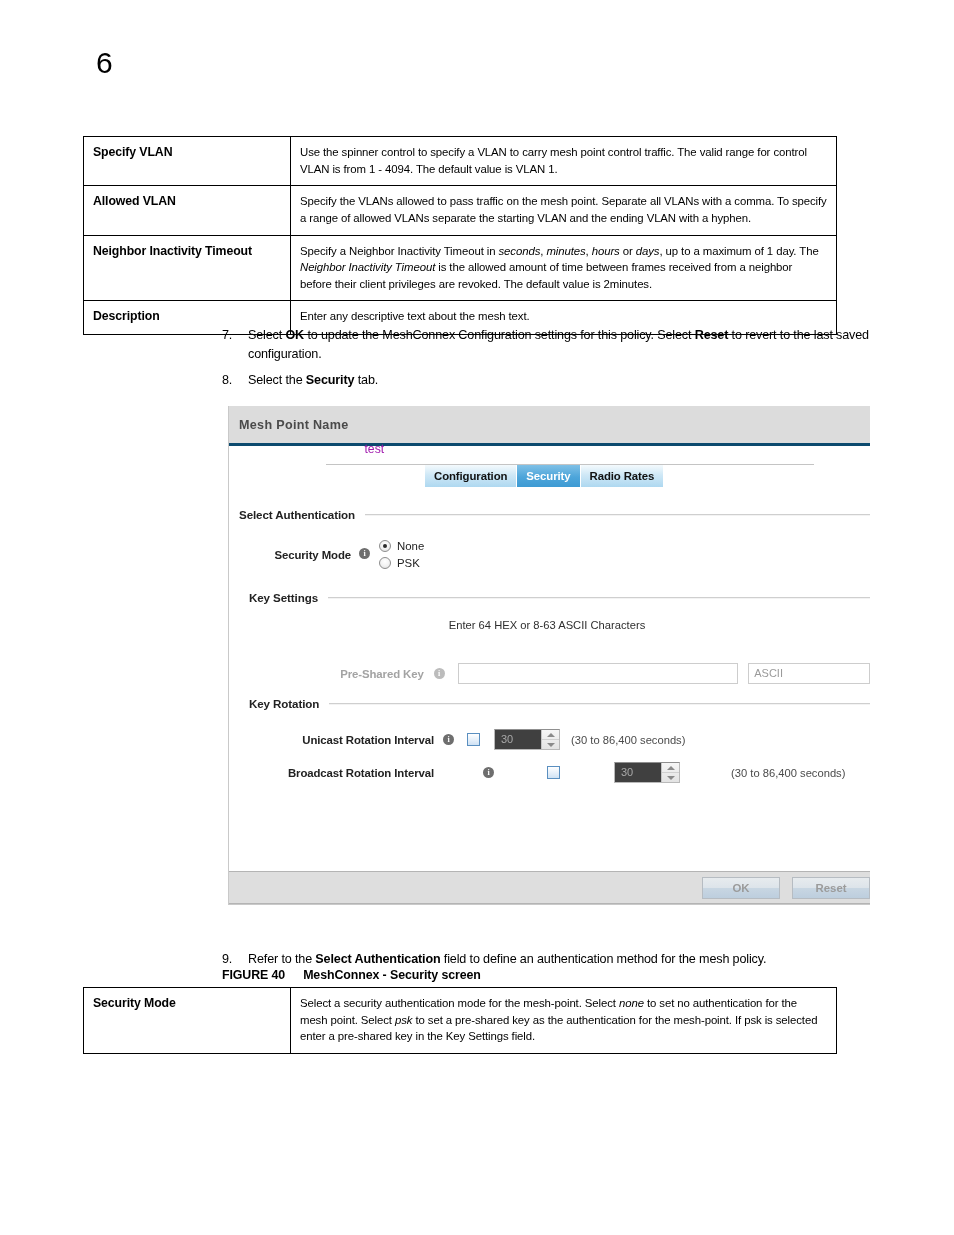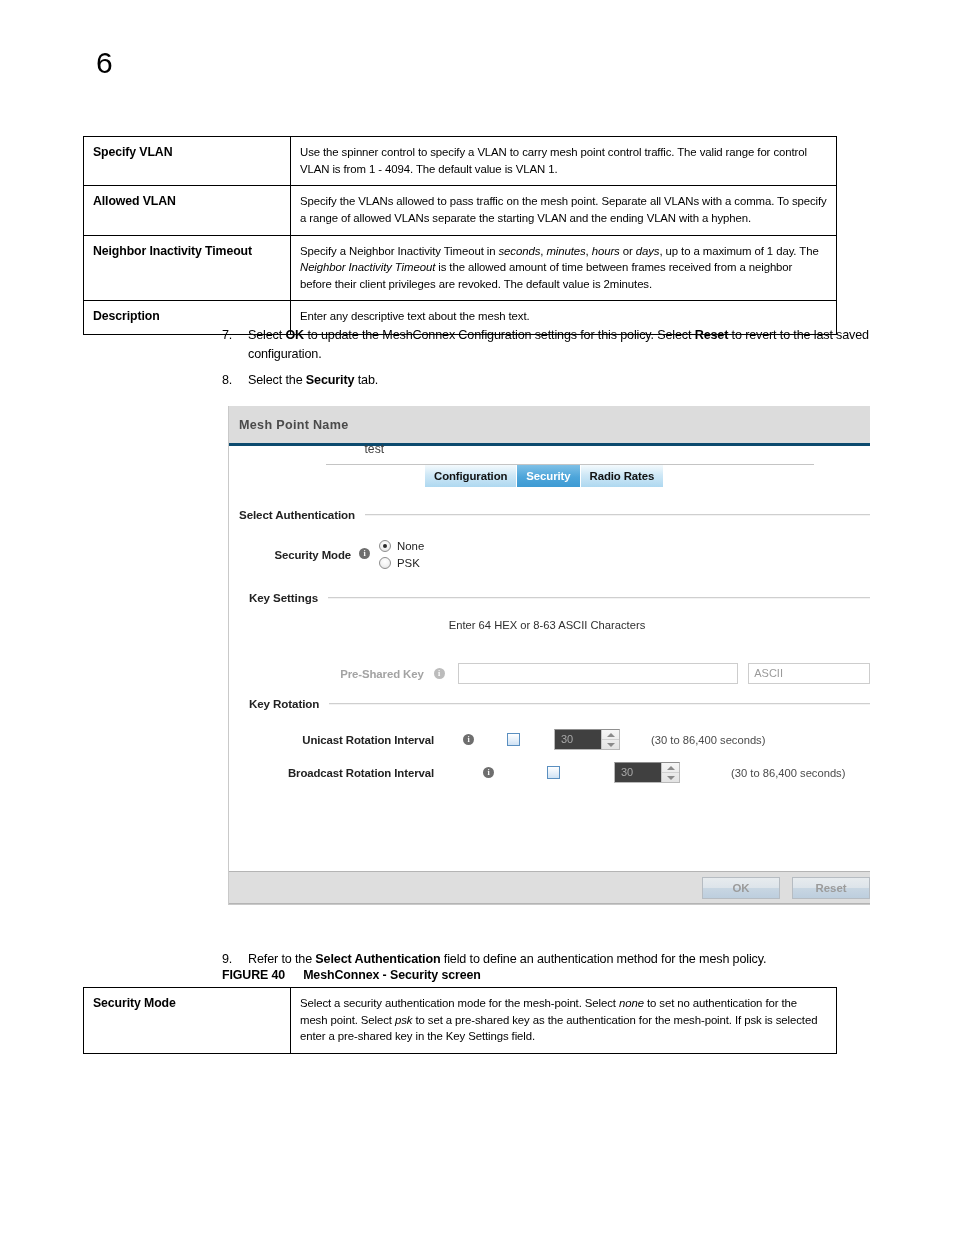"test" .panel-header .hdr-value { color: #404040 -> #a21caf }
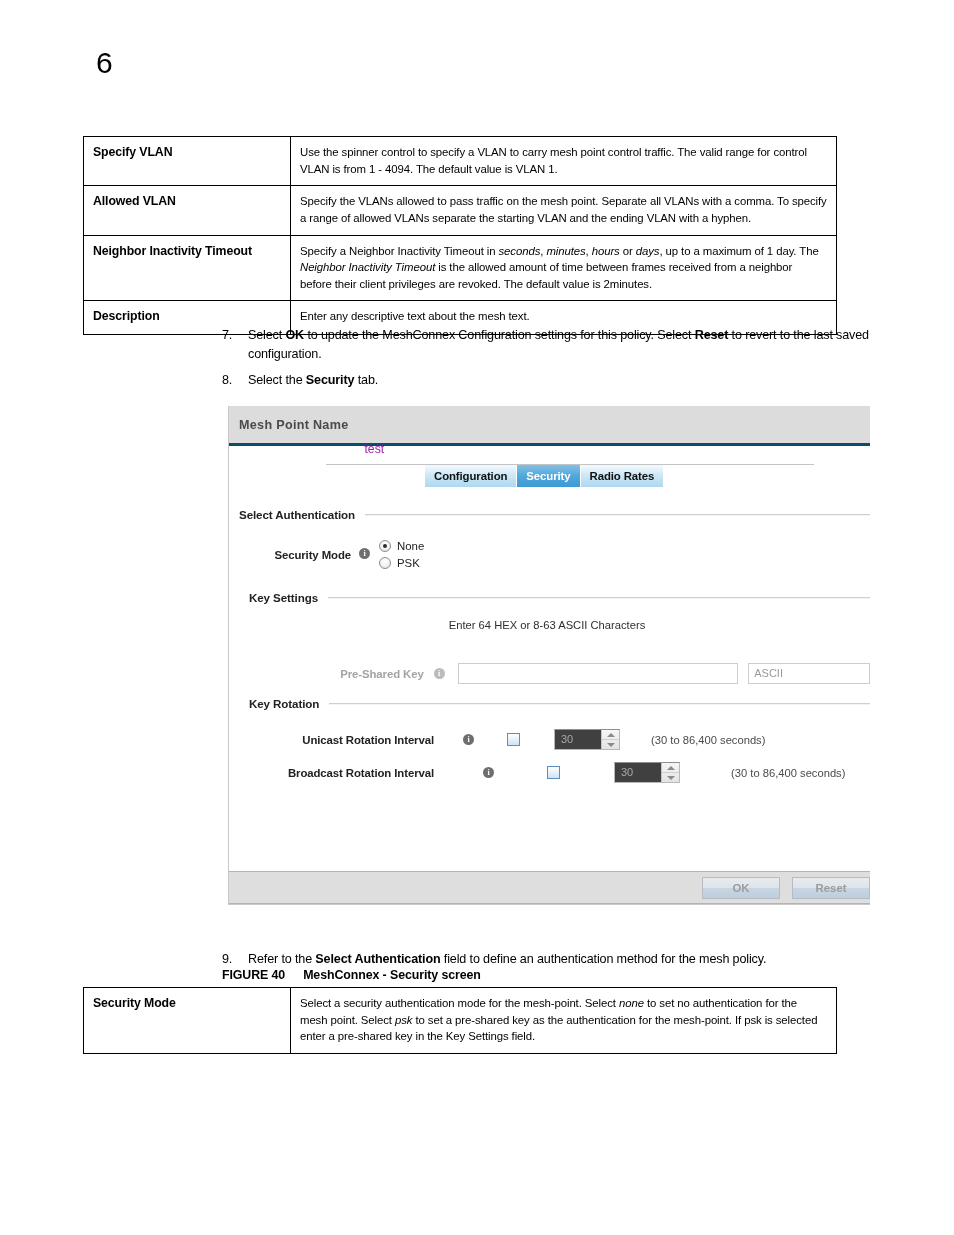"Unicast Rotation Interval" div.row { gap: 20px -> none }
